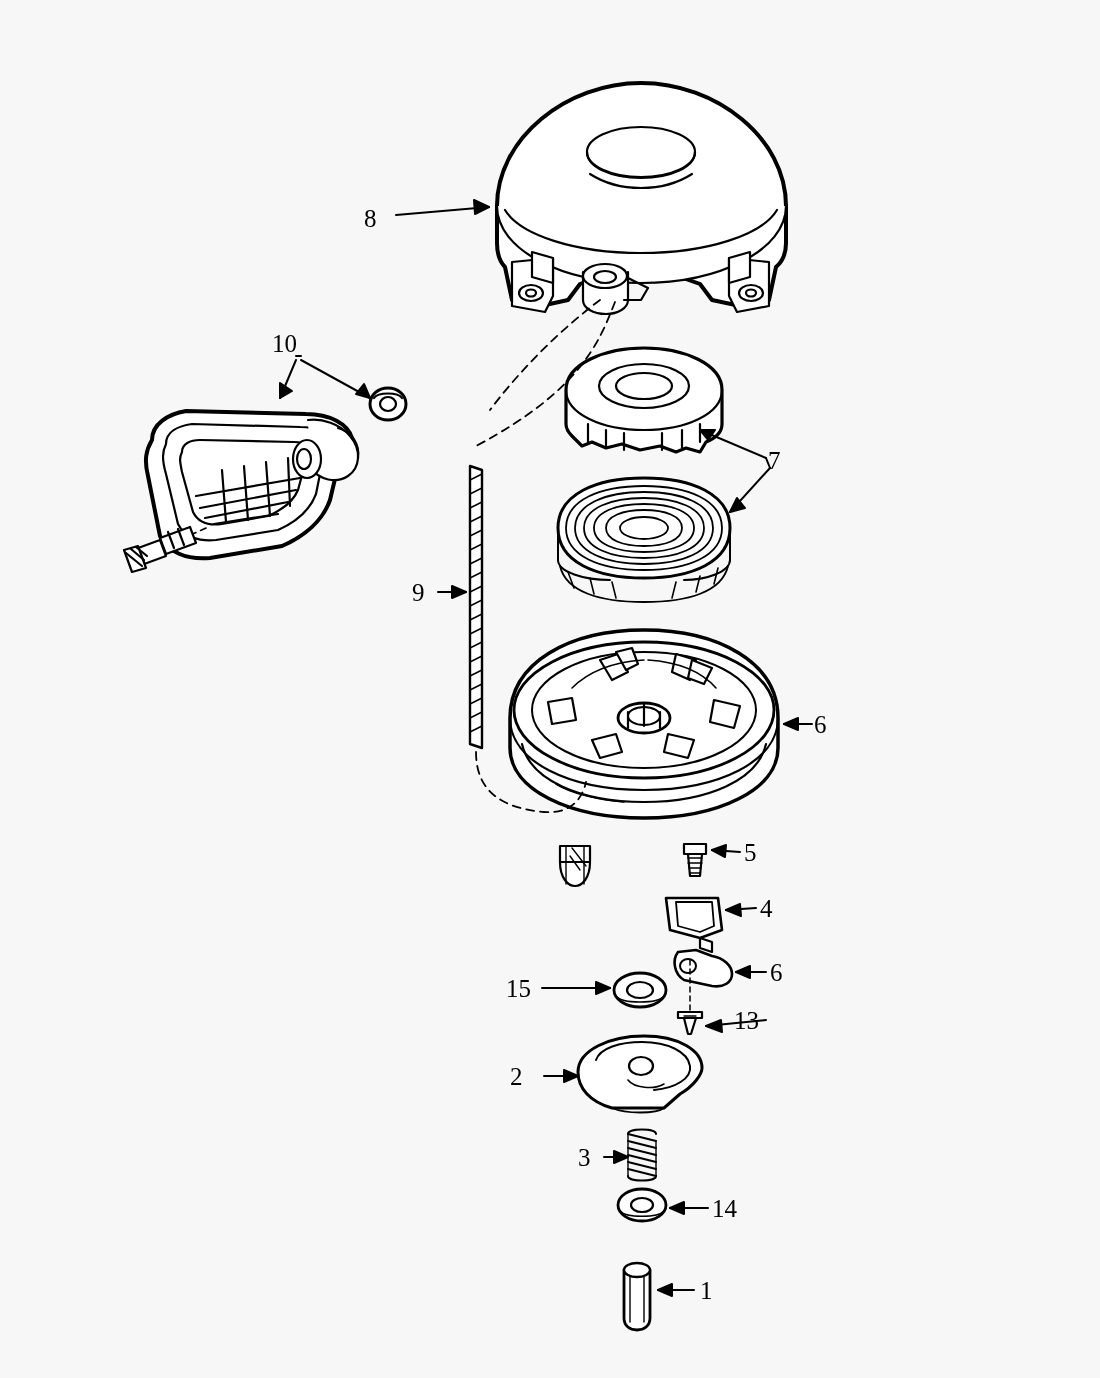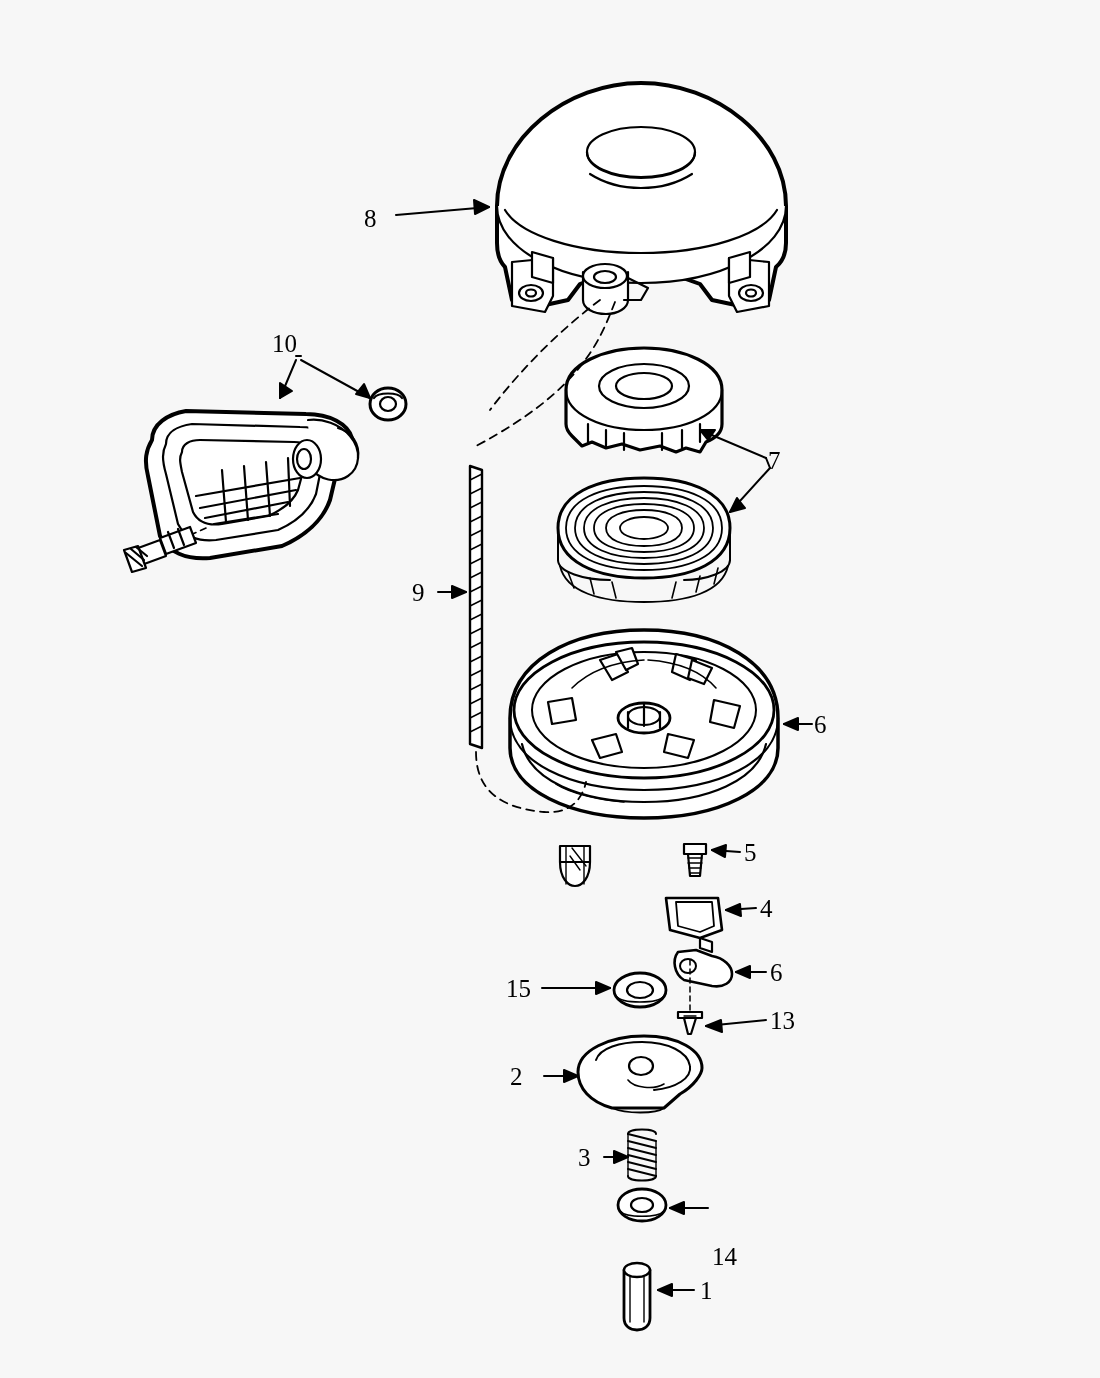"13" div.callout { left: 770px -> 734px }
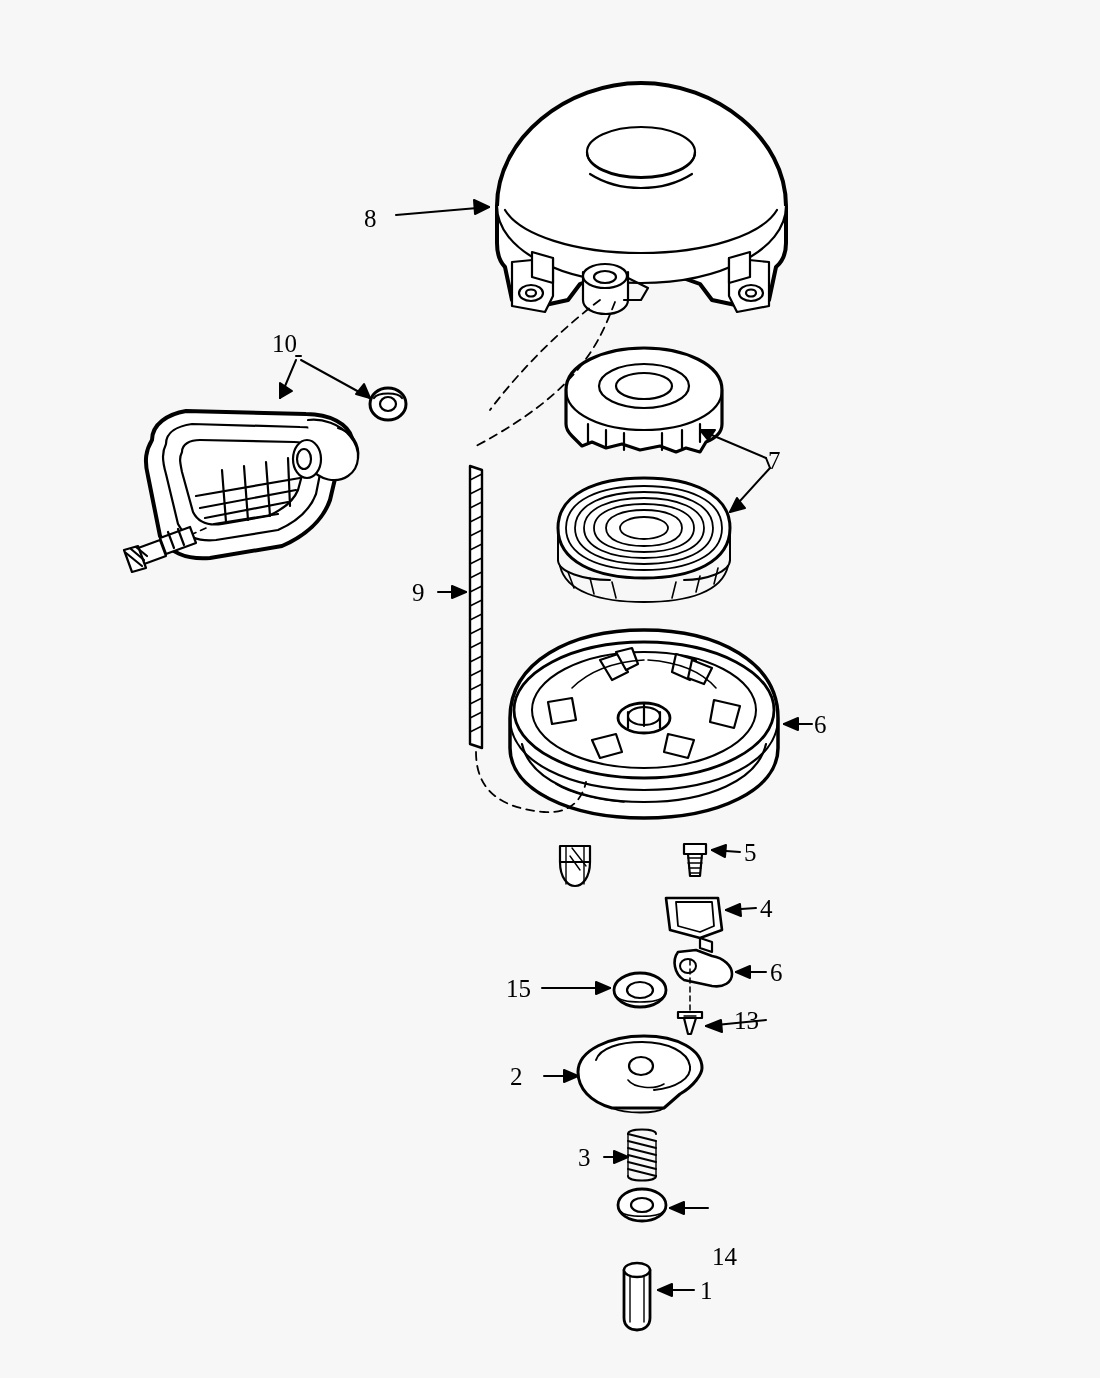"14" div.callout { margin-top: 48px -> none }
